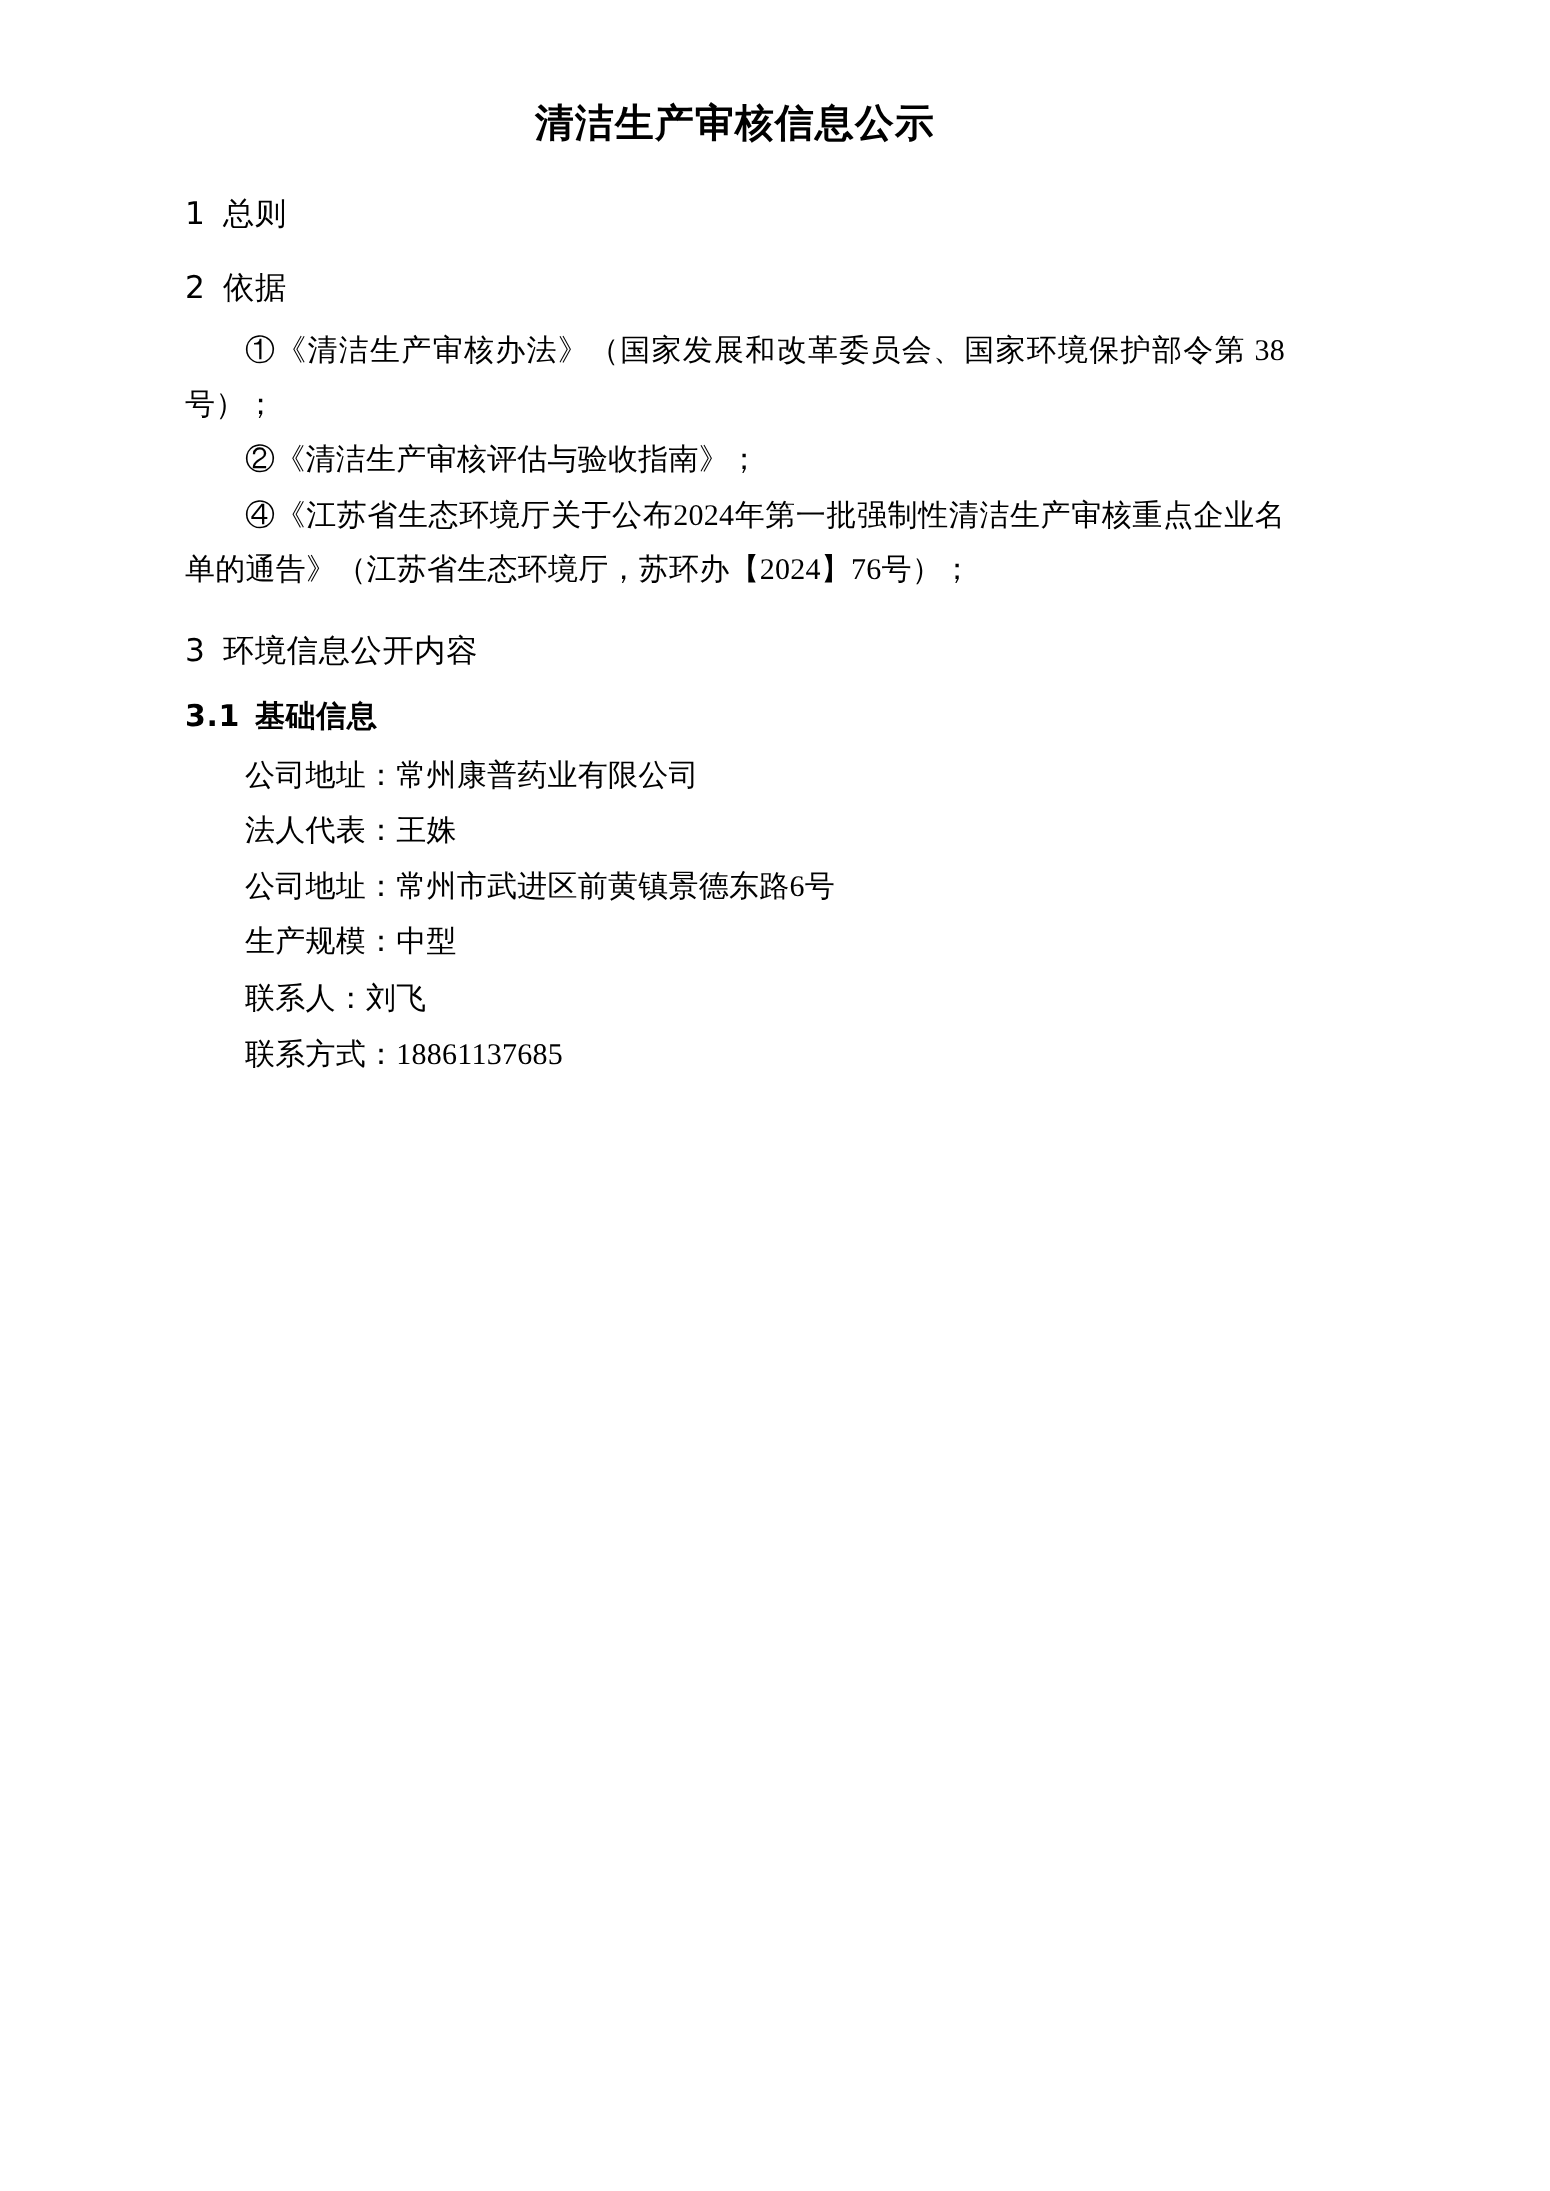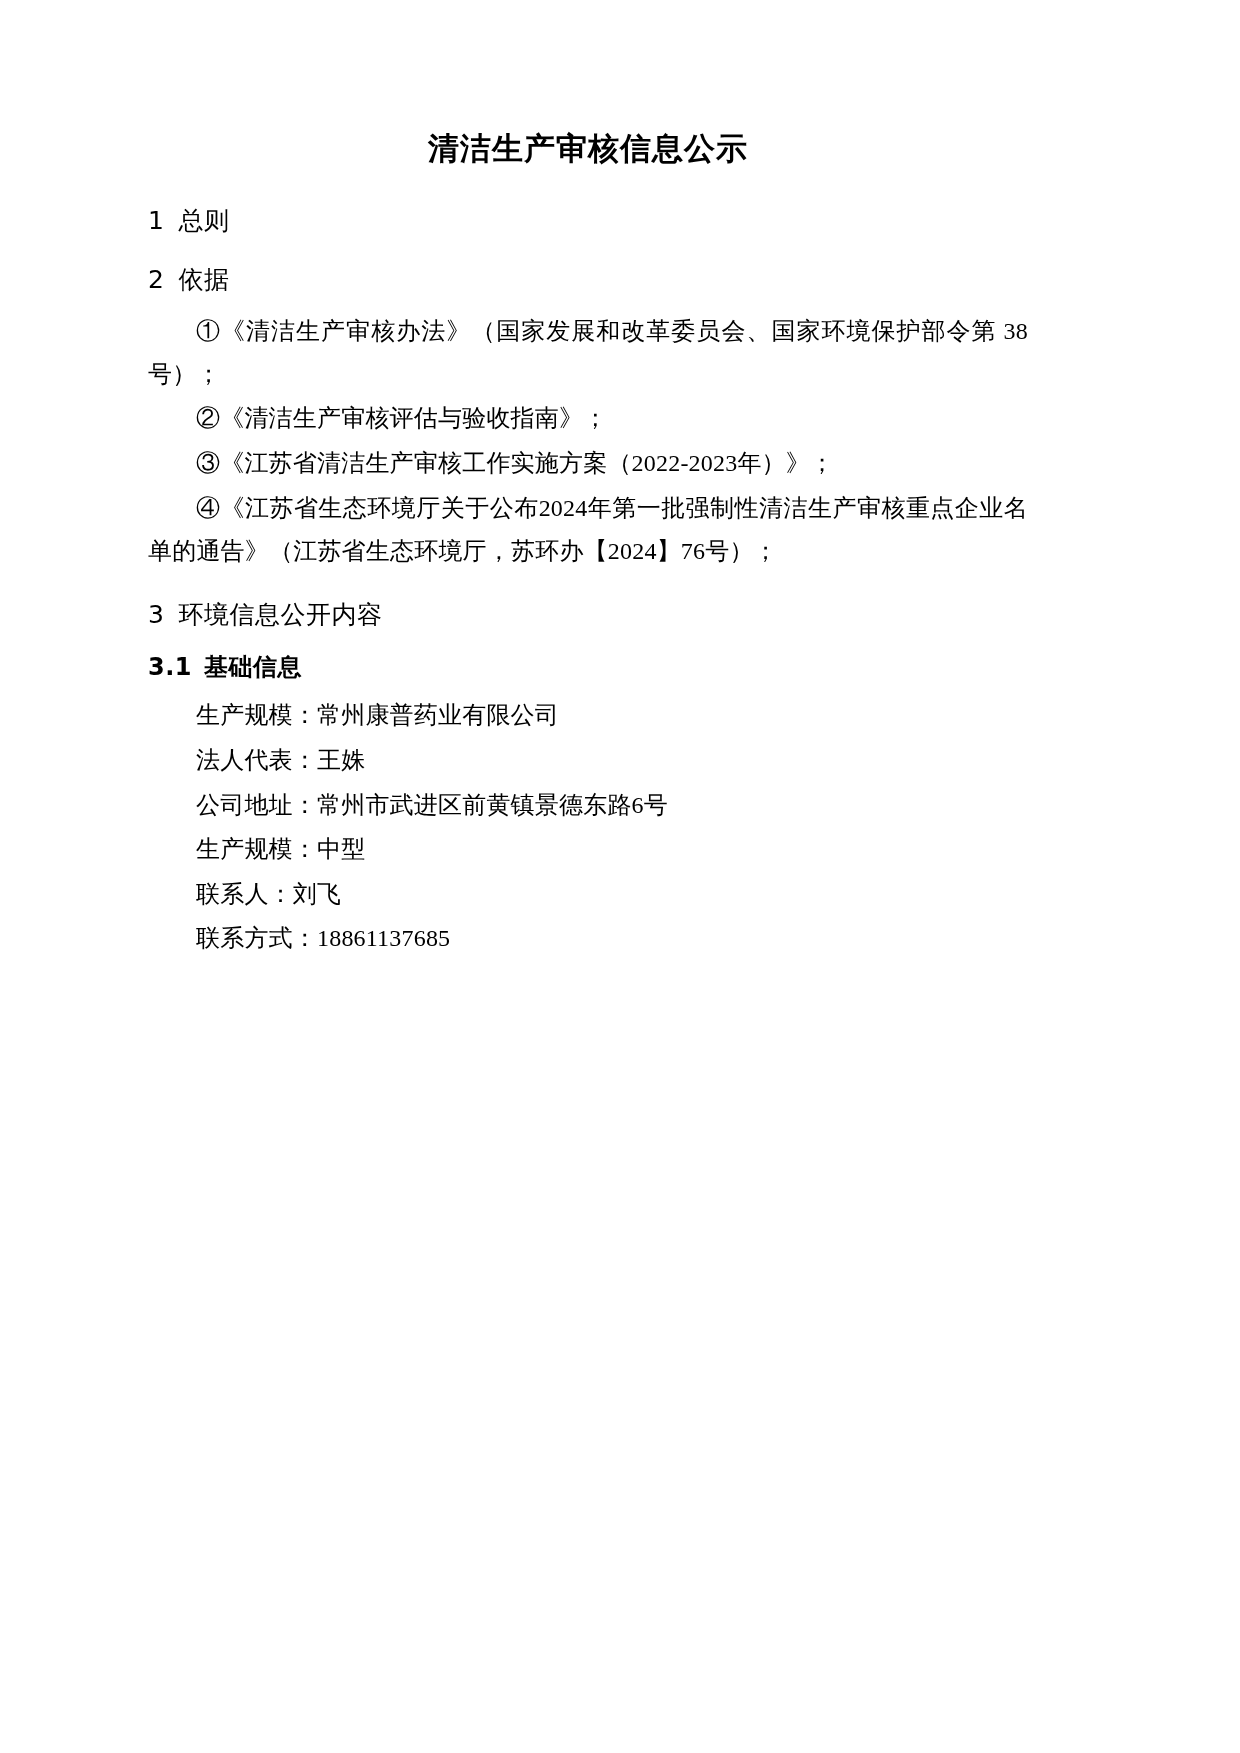"清洁生产审核信息公示" .page { padding: 98px 148px 100px 148px -> 48px 148px 100px 148px }
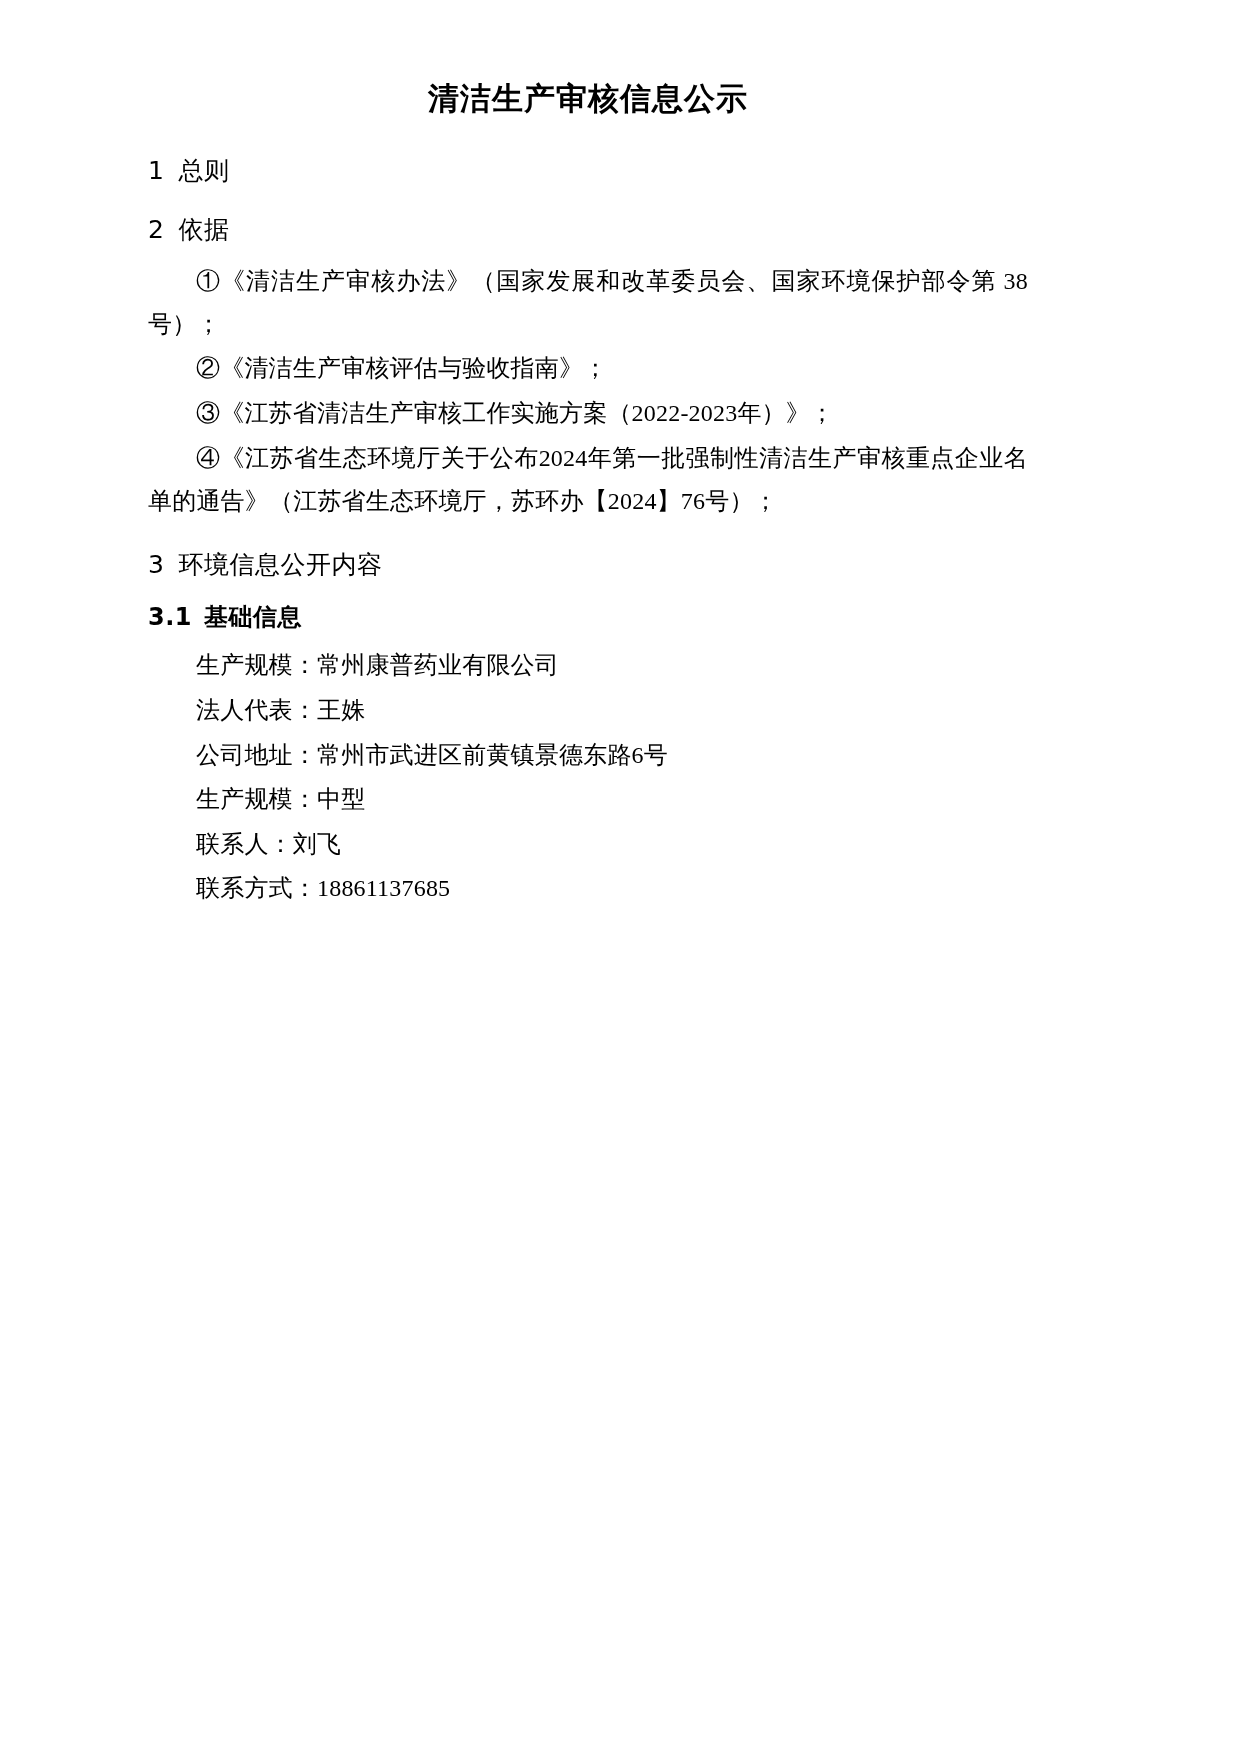"③《江苏省清洁生产审核工作实施方案（2022-2023年）》；" p.body-text { html: <p>③《江苏省清洁生产审核工作实施方案（2022-2023年）》；</p> -> none }
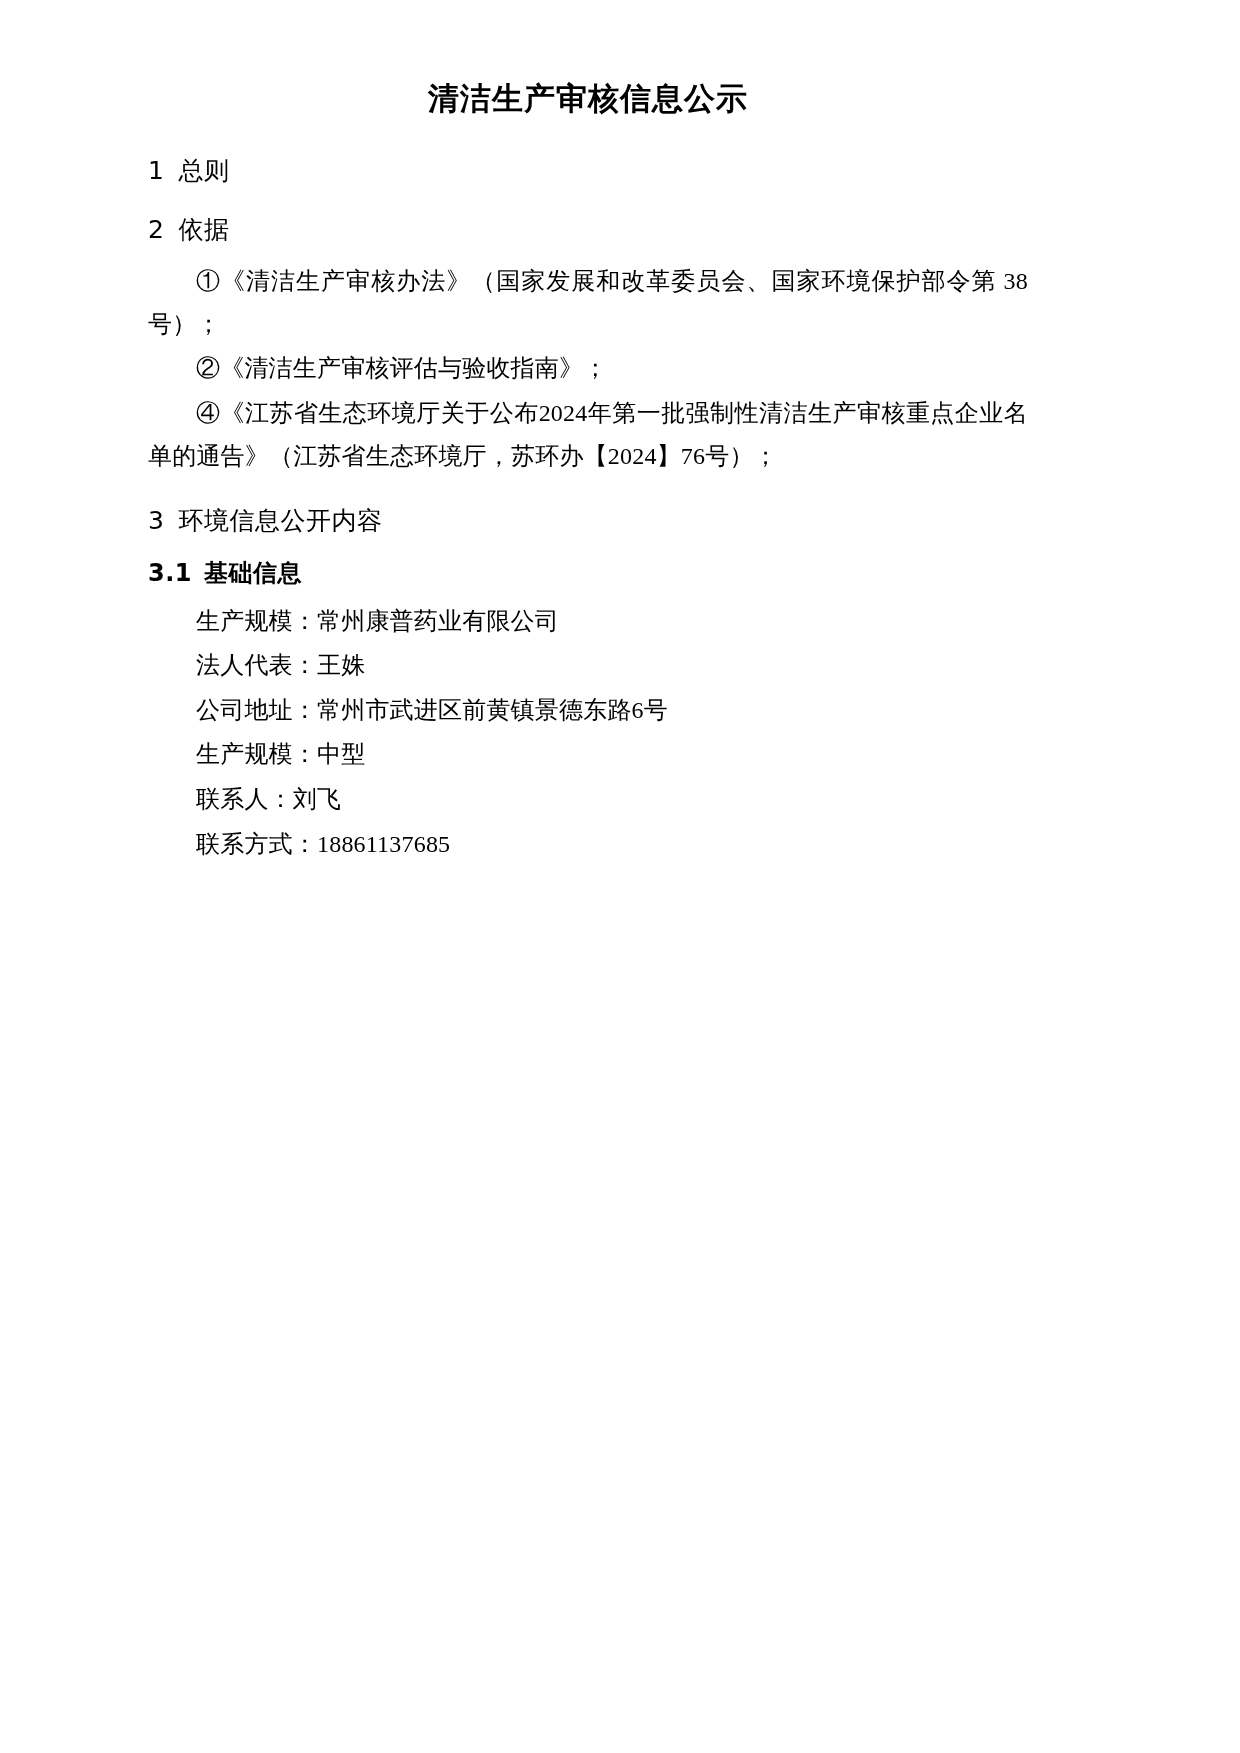"生产规模：常州康普药业有限公司" li { text: 生产规模 -> 公司地址 }
